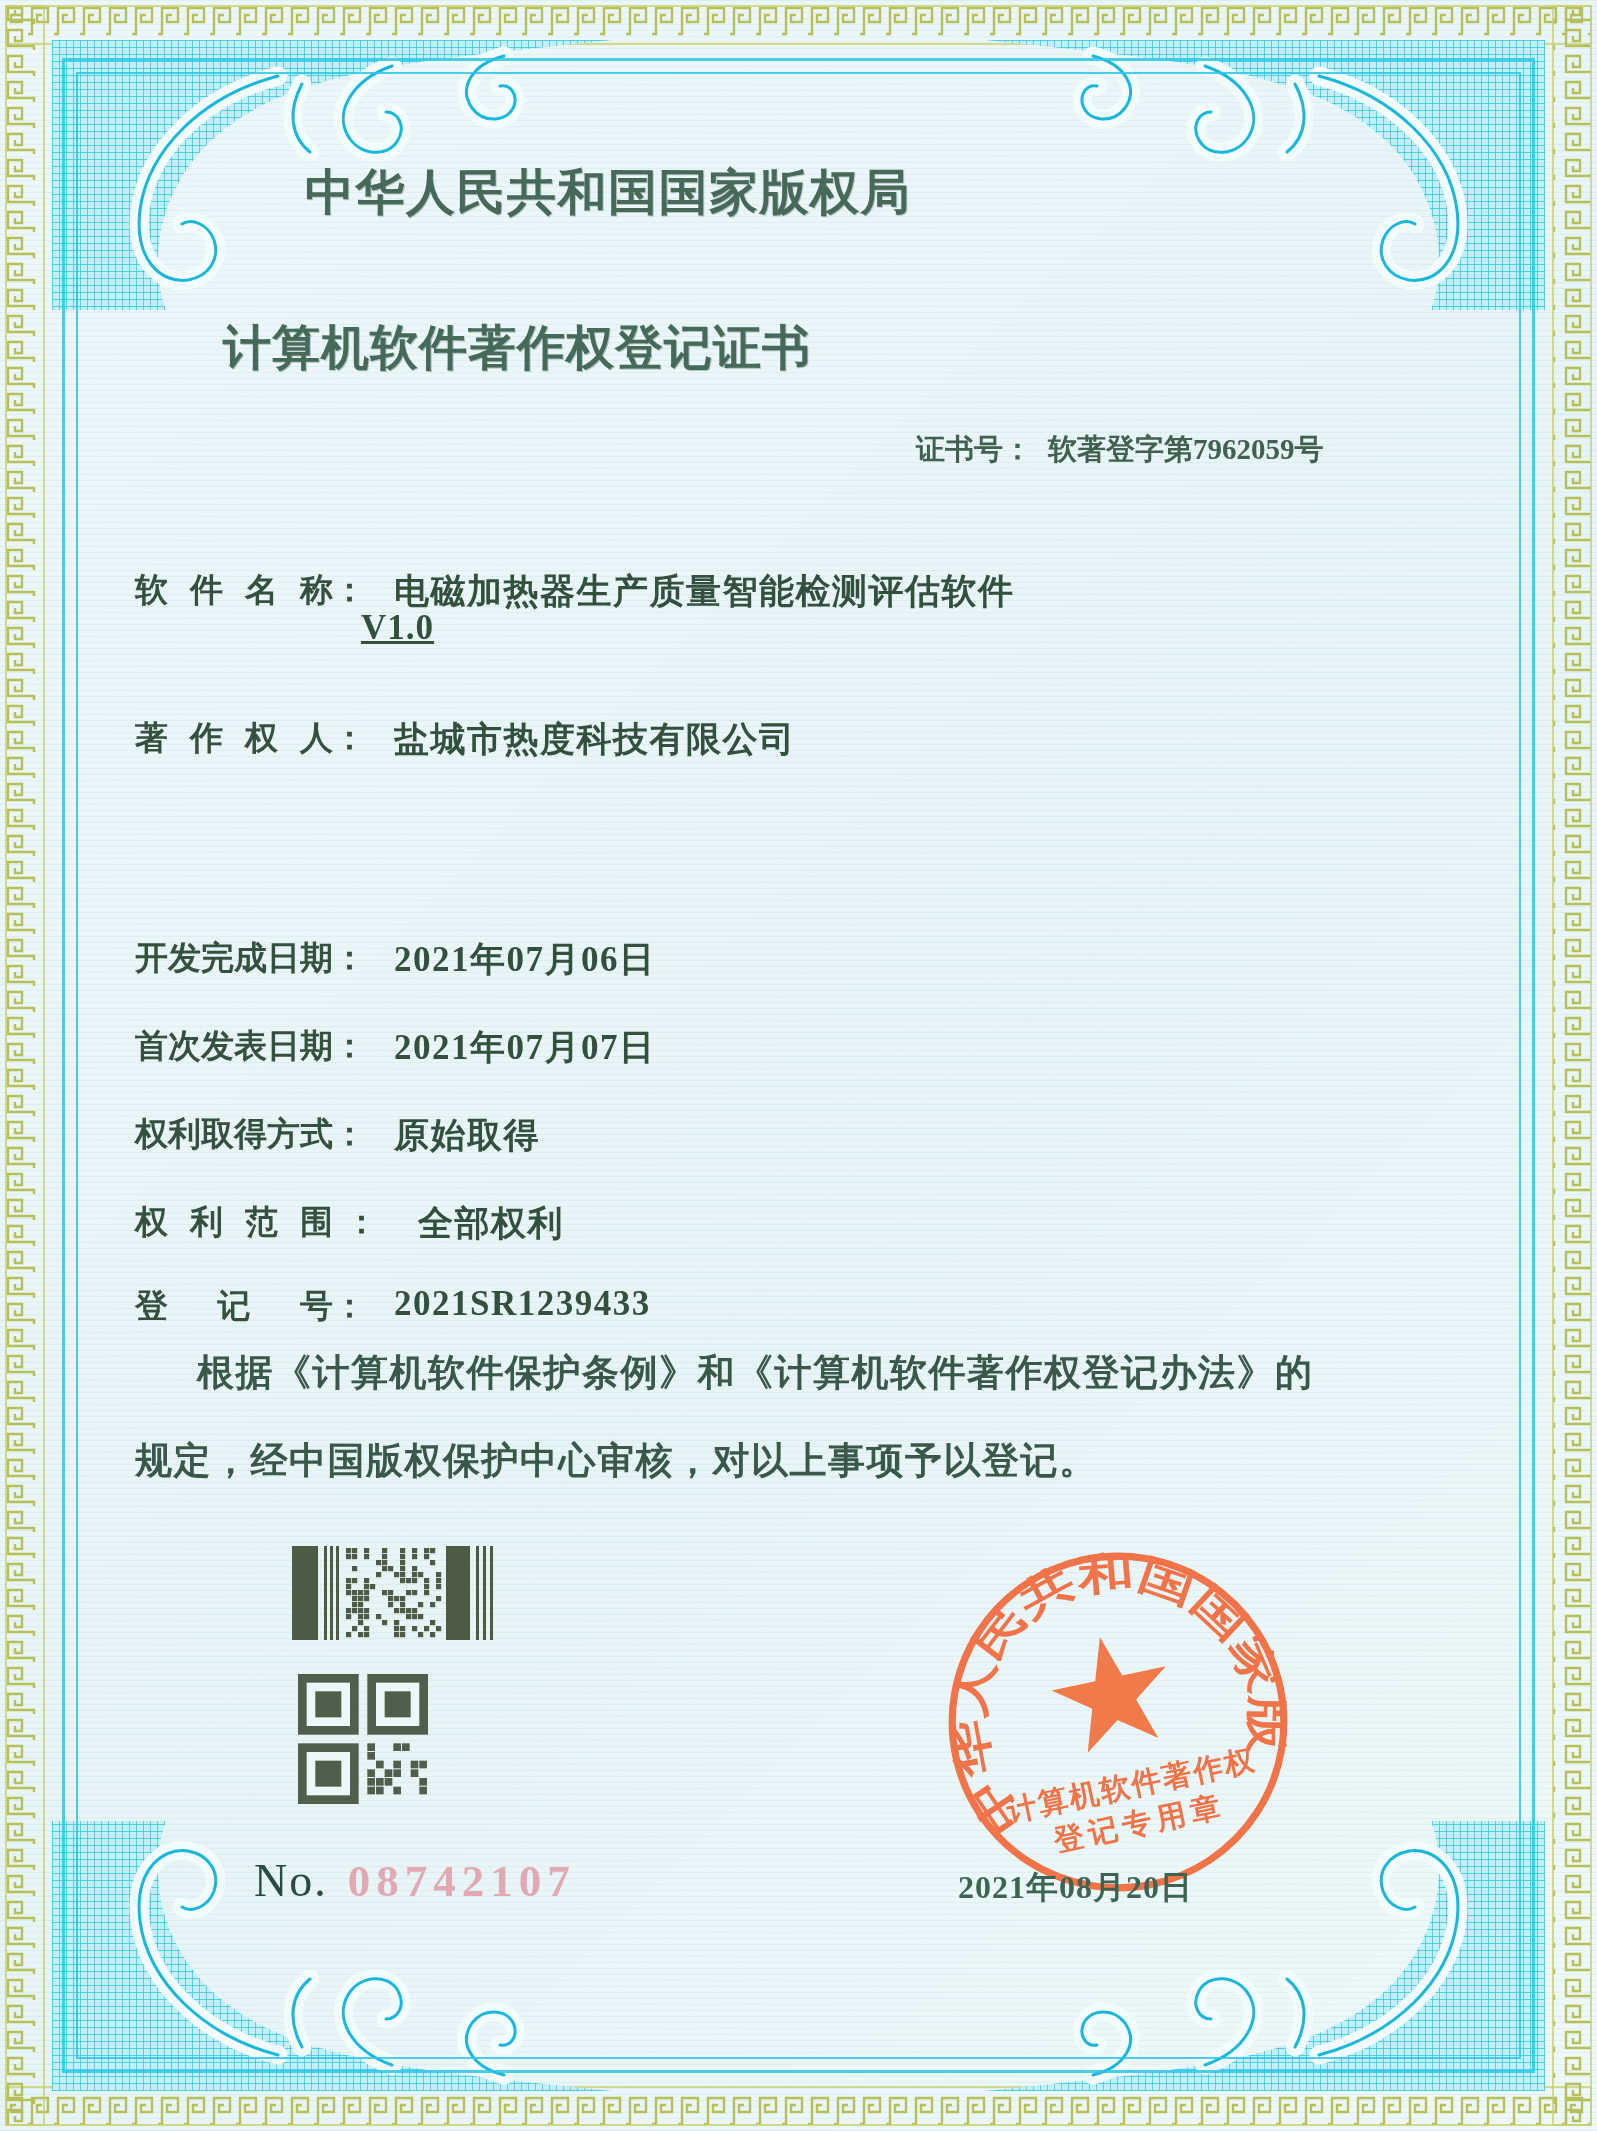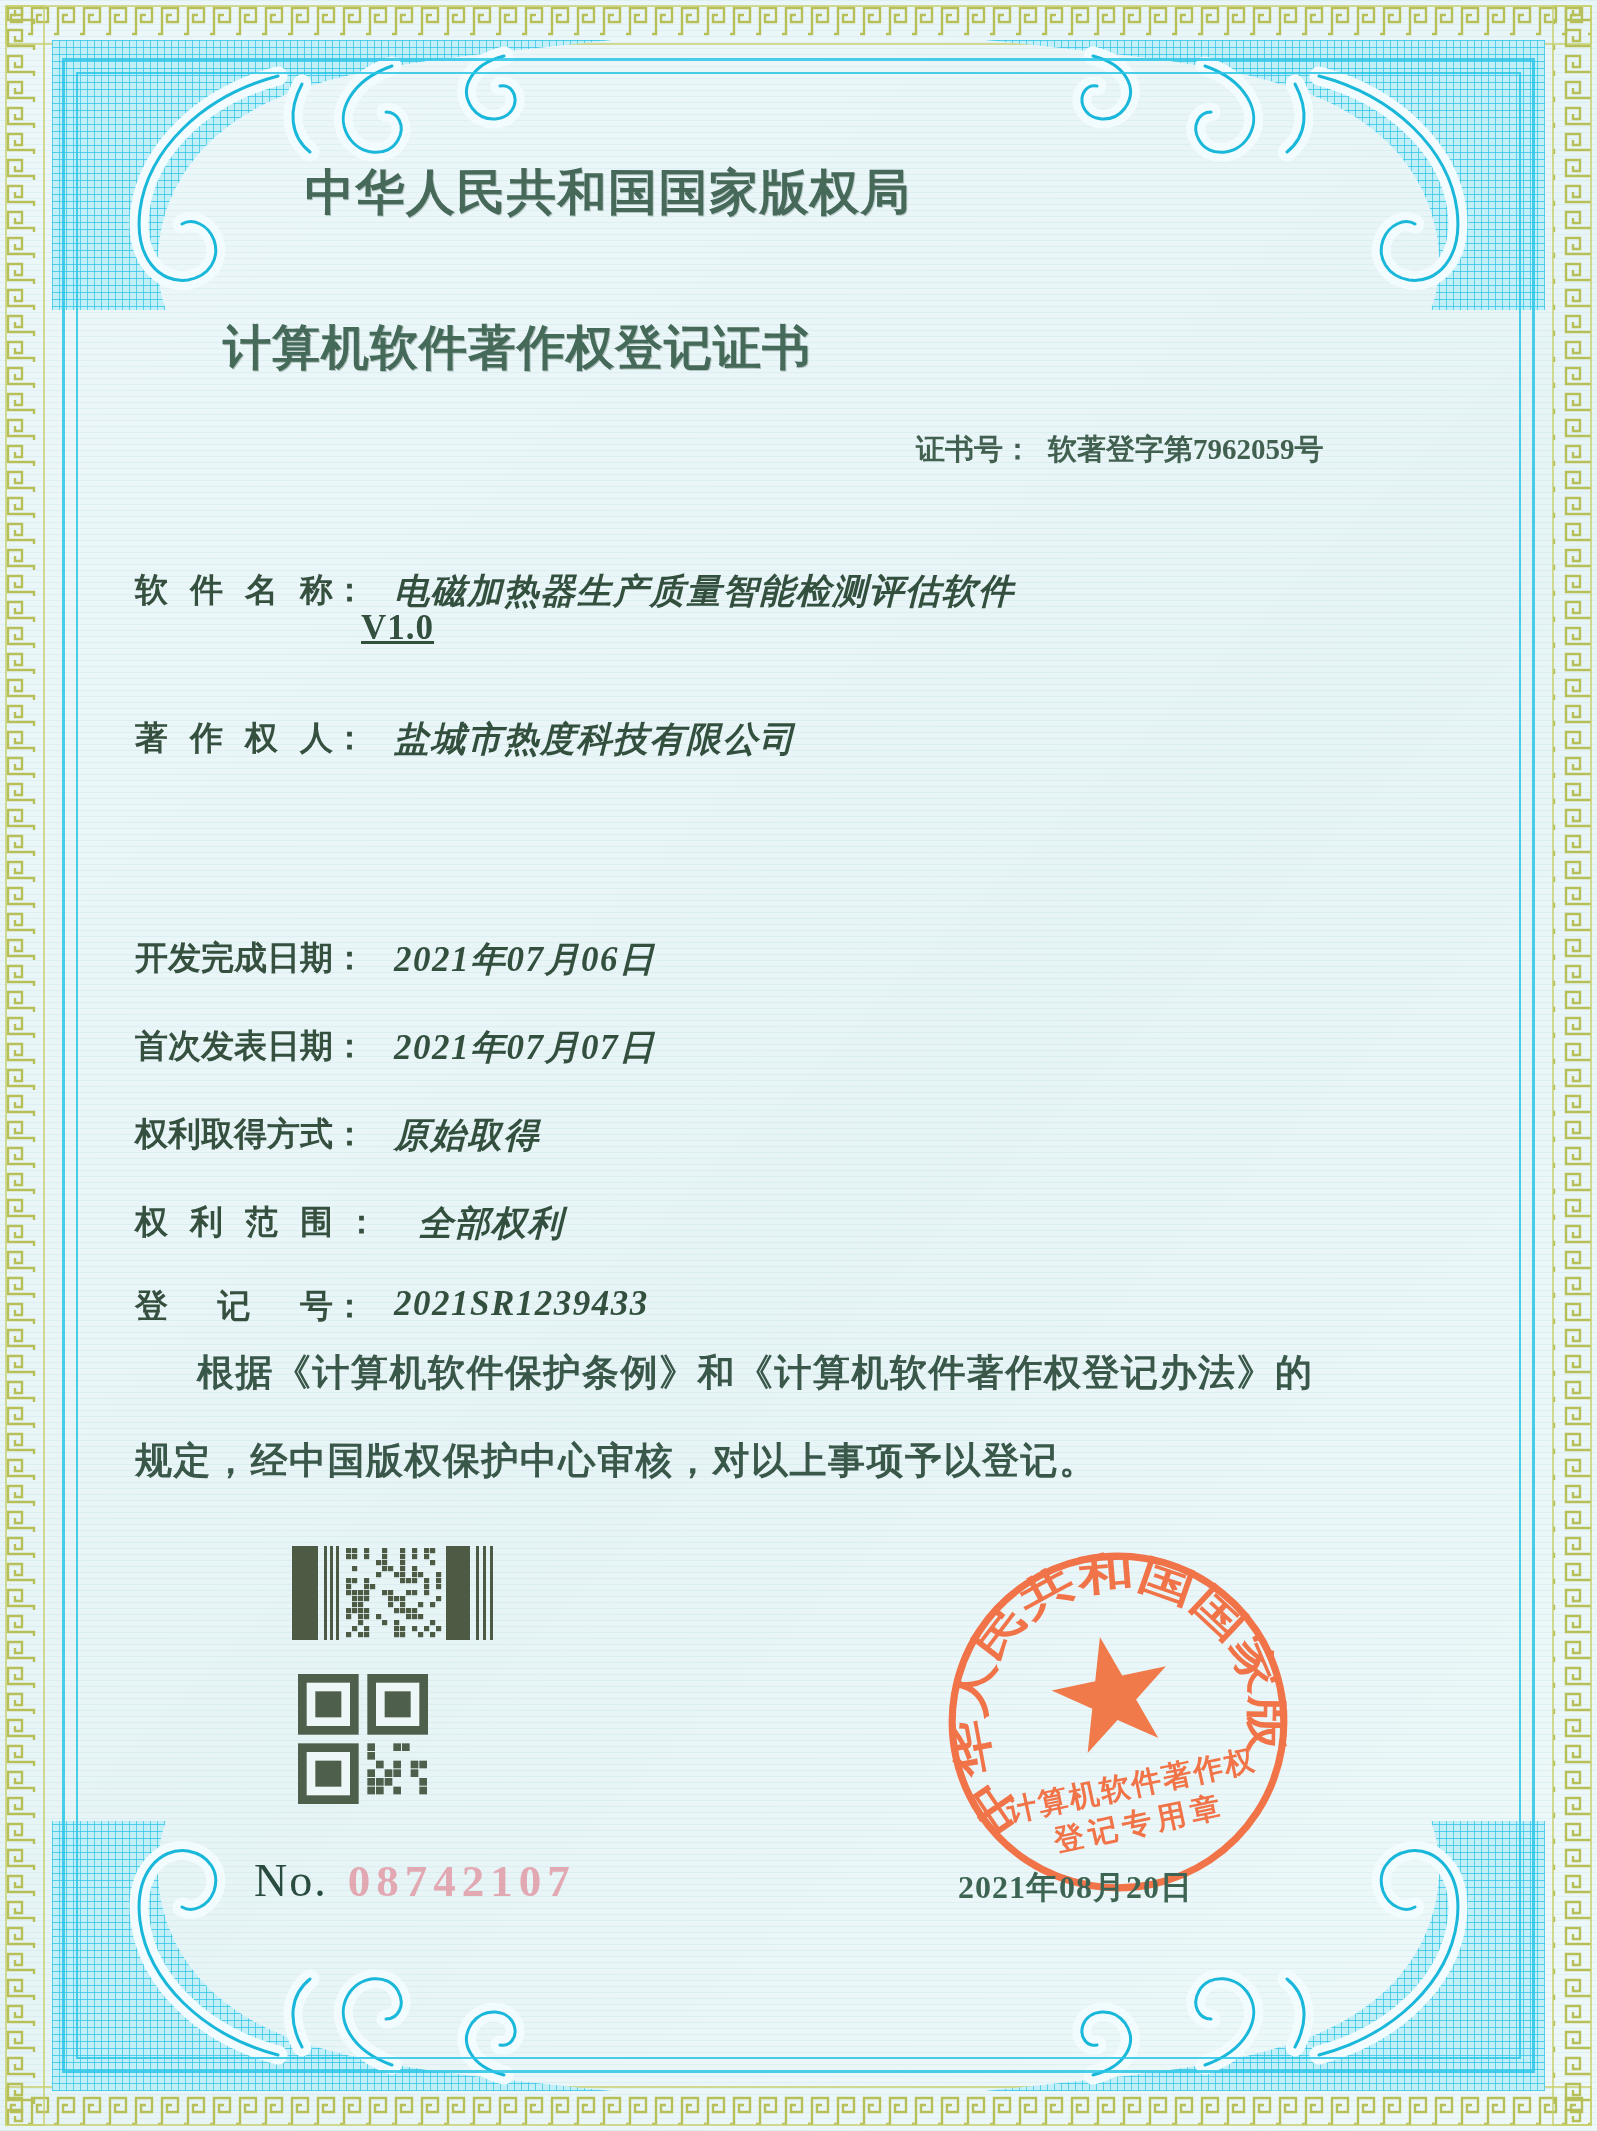"电磁加热器生产质量智能检测评估软件" .field .val { font-style: italic -> none }
